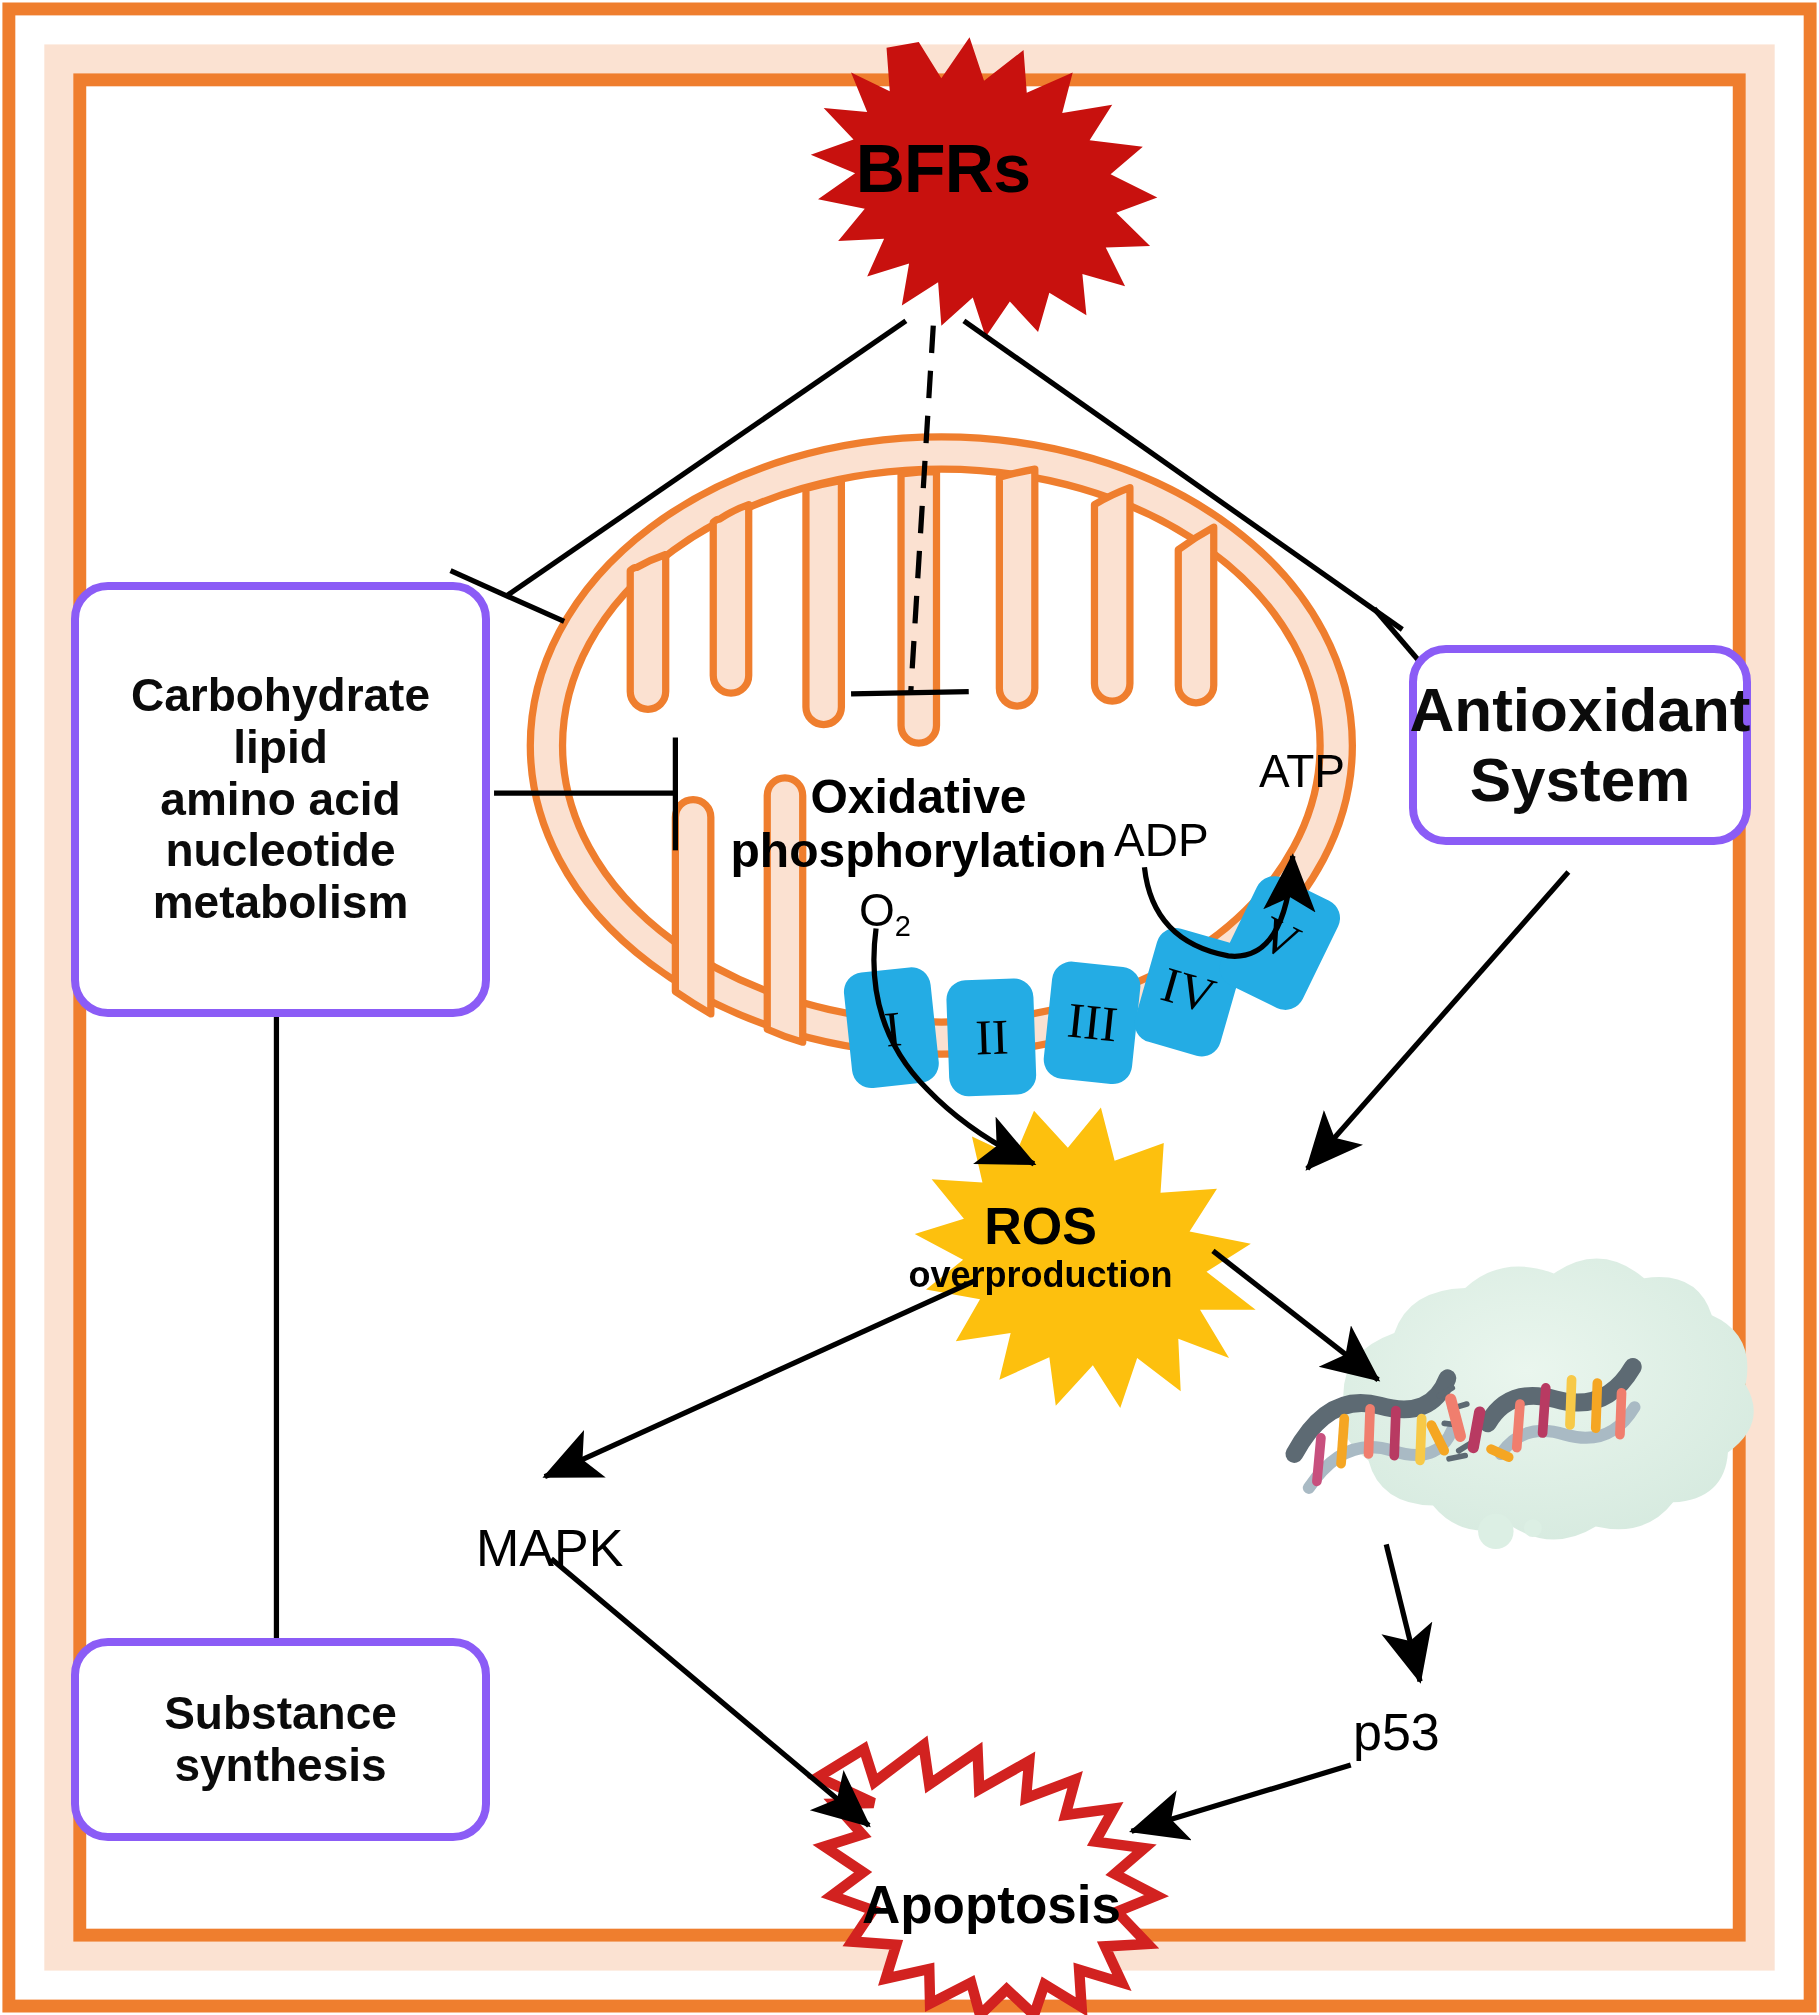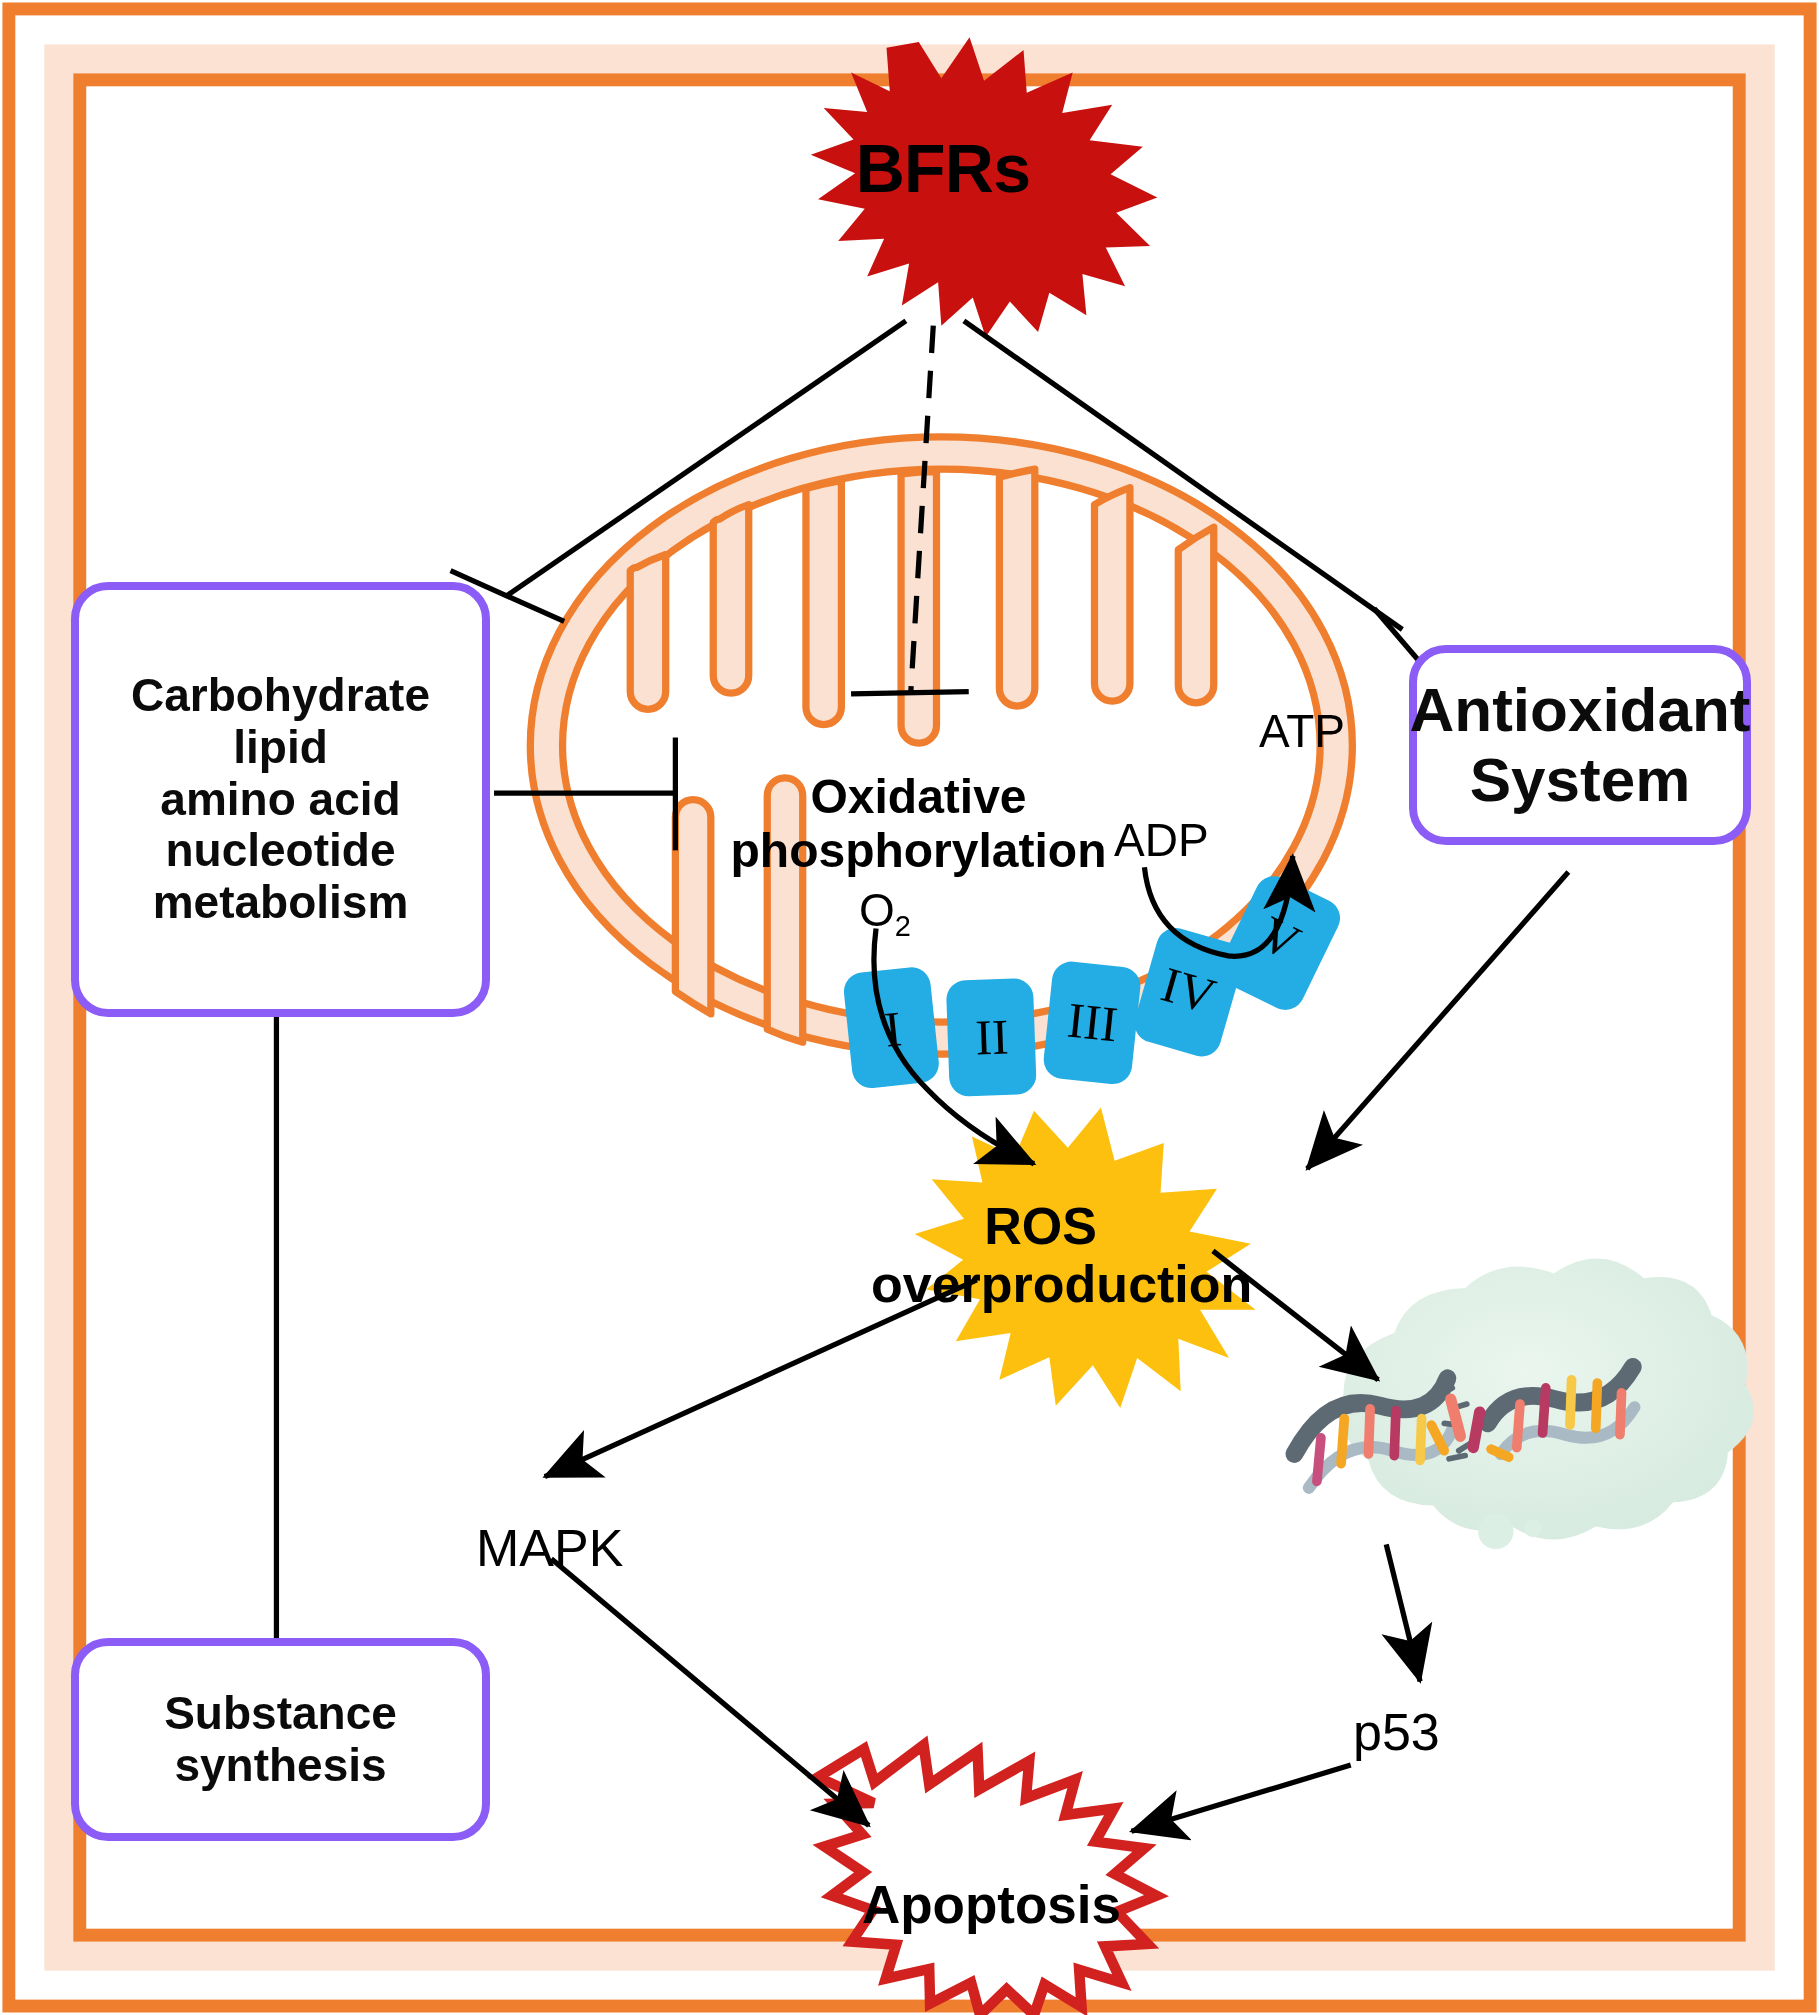"ATP" div.lbl { top: 704px -> 744px }
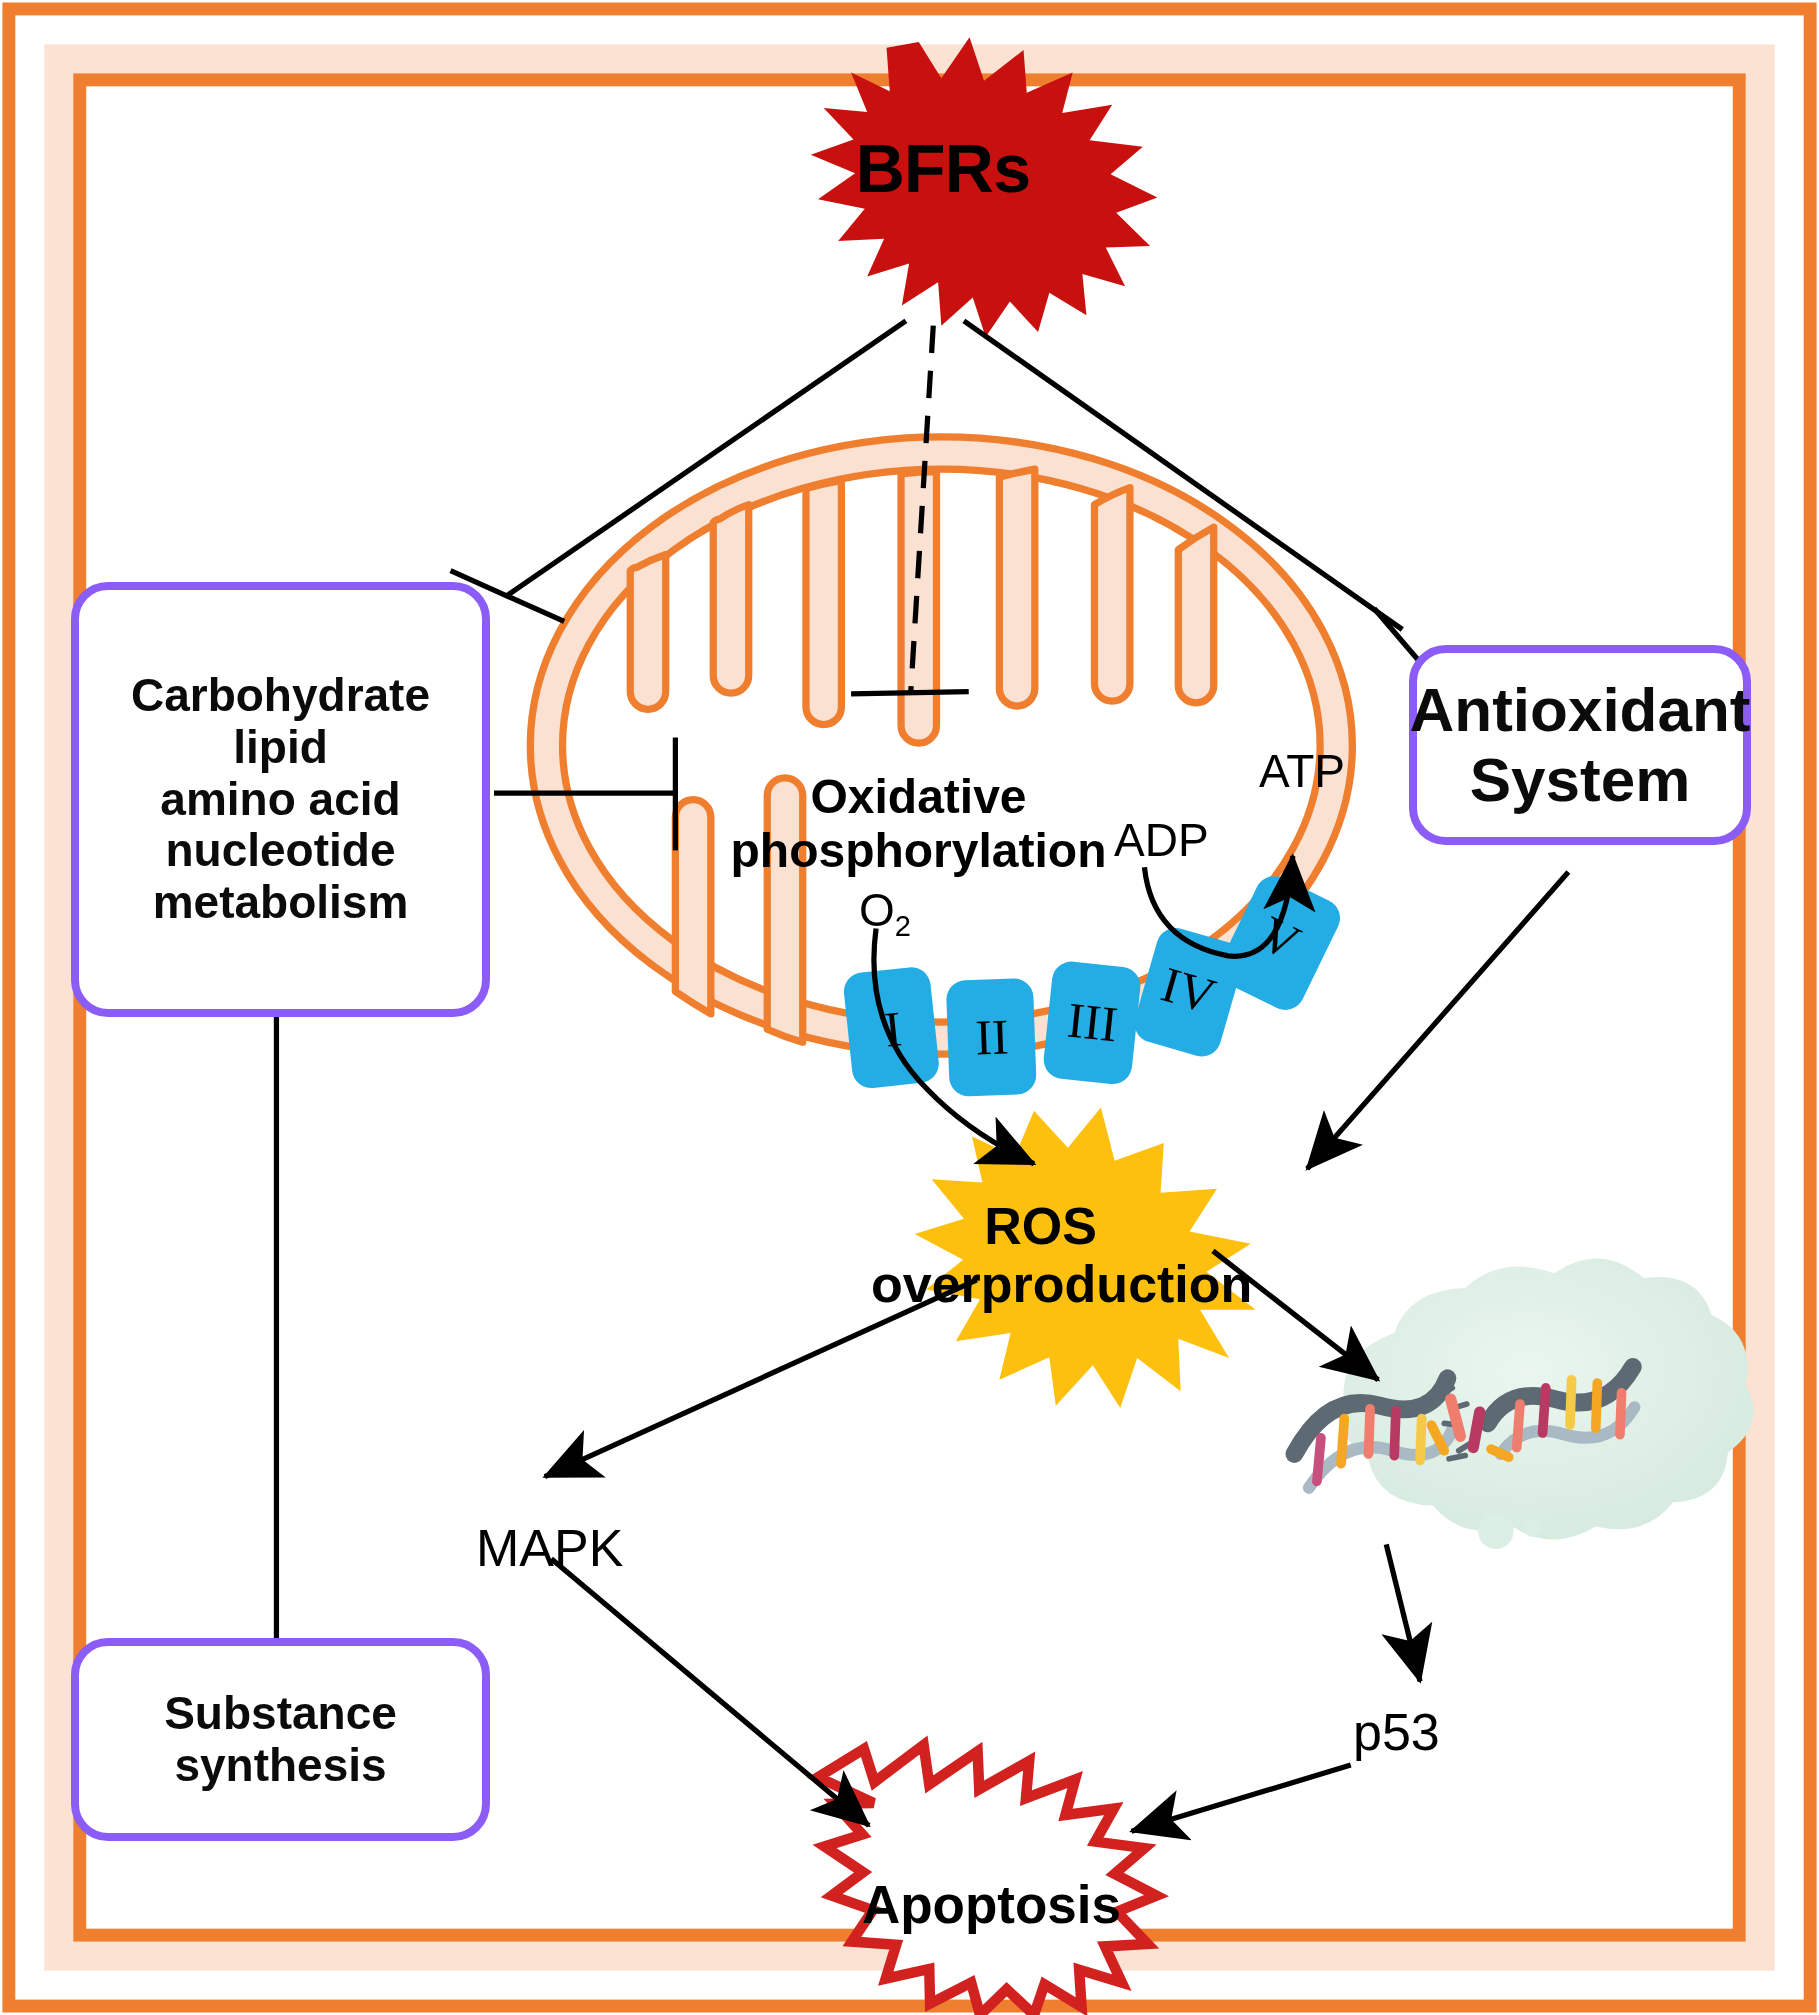"overproduction" div { font-size: 52px -> 36px }
